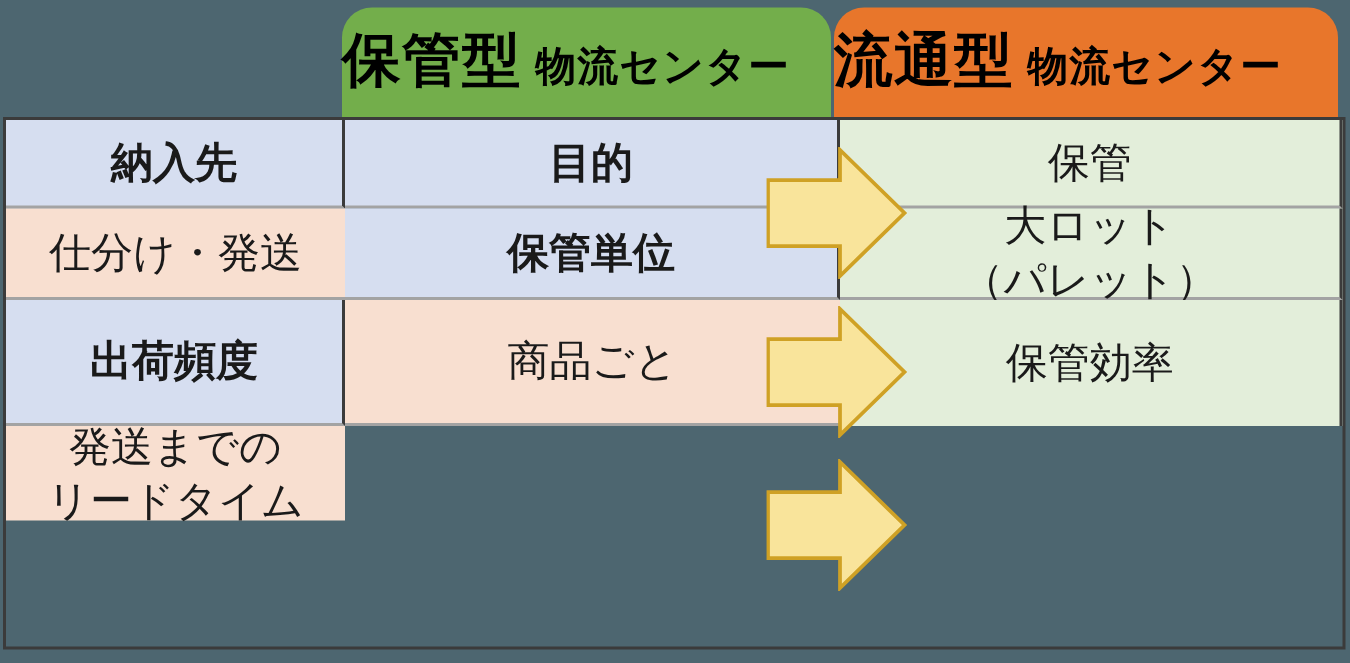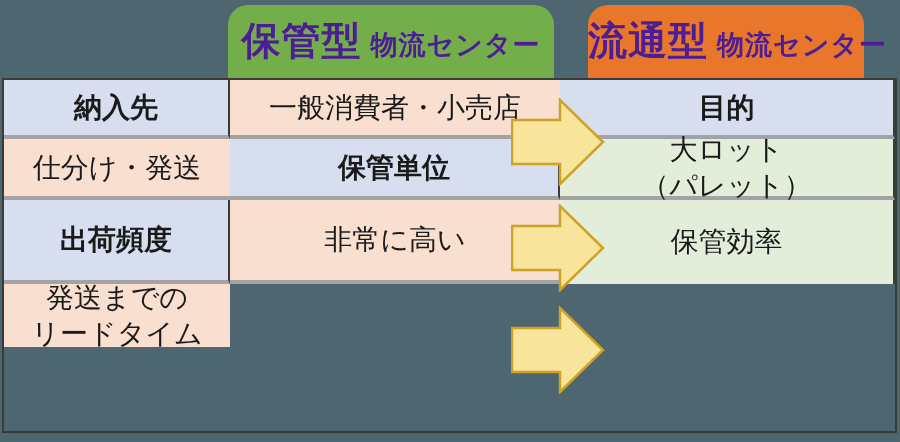"保管型 物流センター" .hdr { color: #4c1d95 -> #000000; text-align: center -> none }
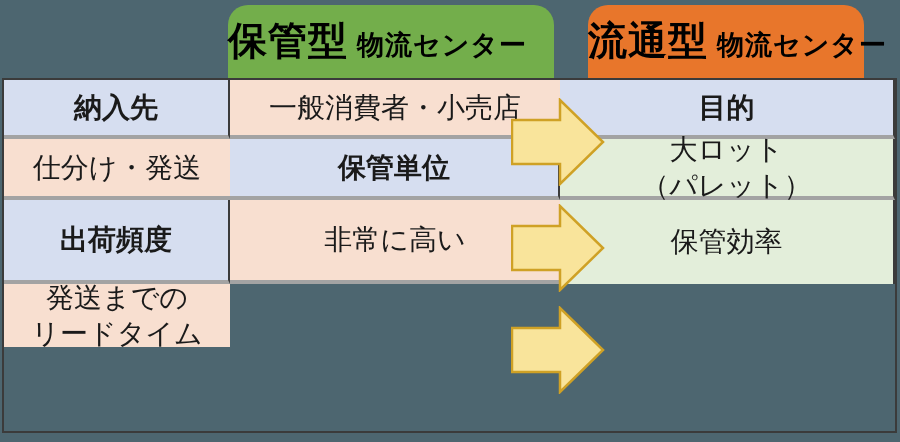"流通型 物流センター" .hdr-orange { left: 588px -> 556px; width: 276px -> 336px }
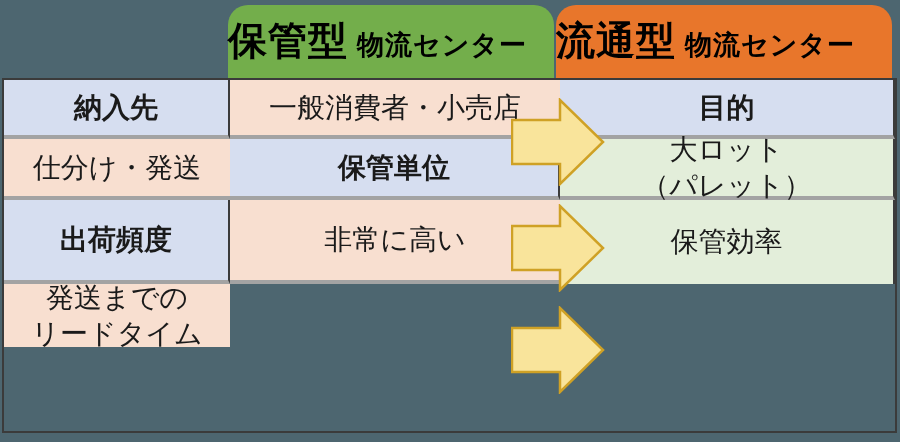"納入先" .c { border-bottom: 4px solid #a3a3a3 -> 2px solid #a3a3a3 }
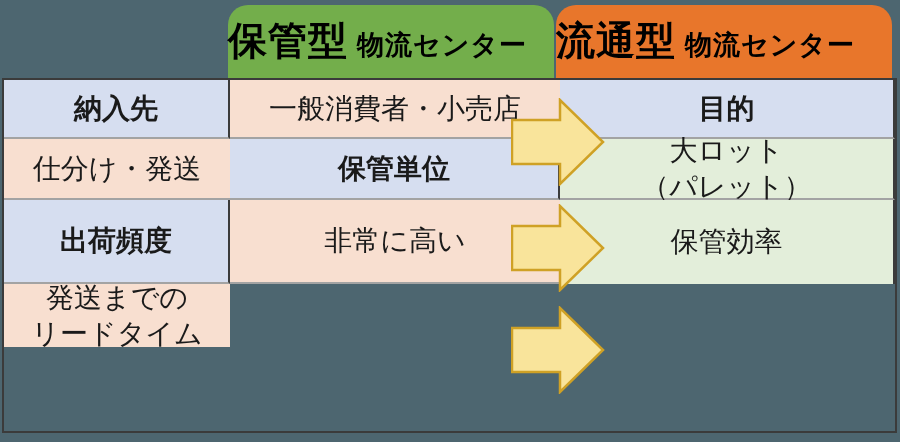"一般消費者・小売店" div.c { html: <div>一般消費者・小売店</div> -> none }
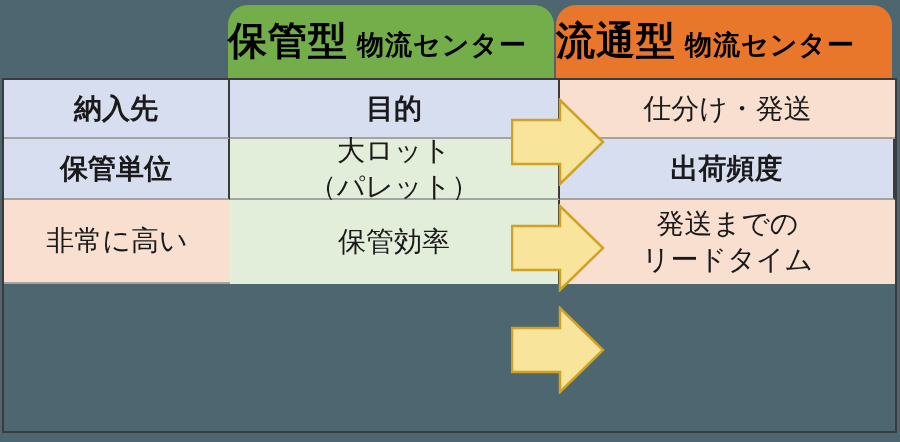"保管" div.c { html: none -> <div>保管</div> }
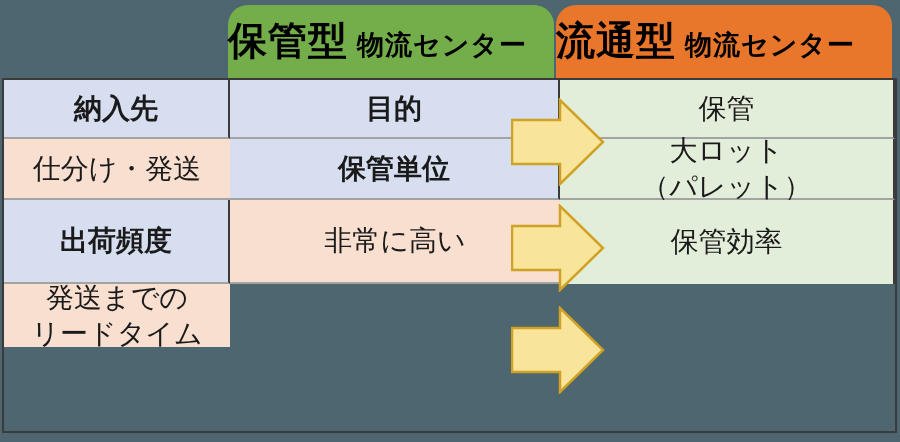"非常に高い" div.c { text: 非常に高い -> 商品ごと }
